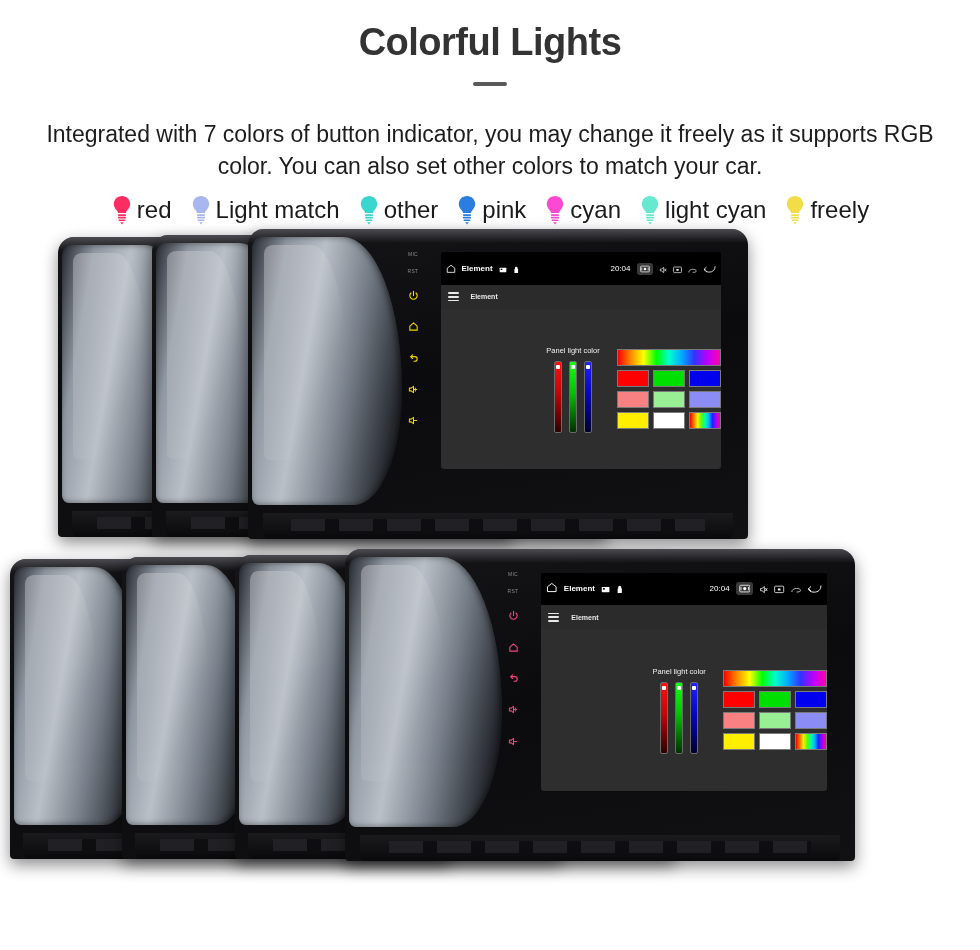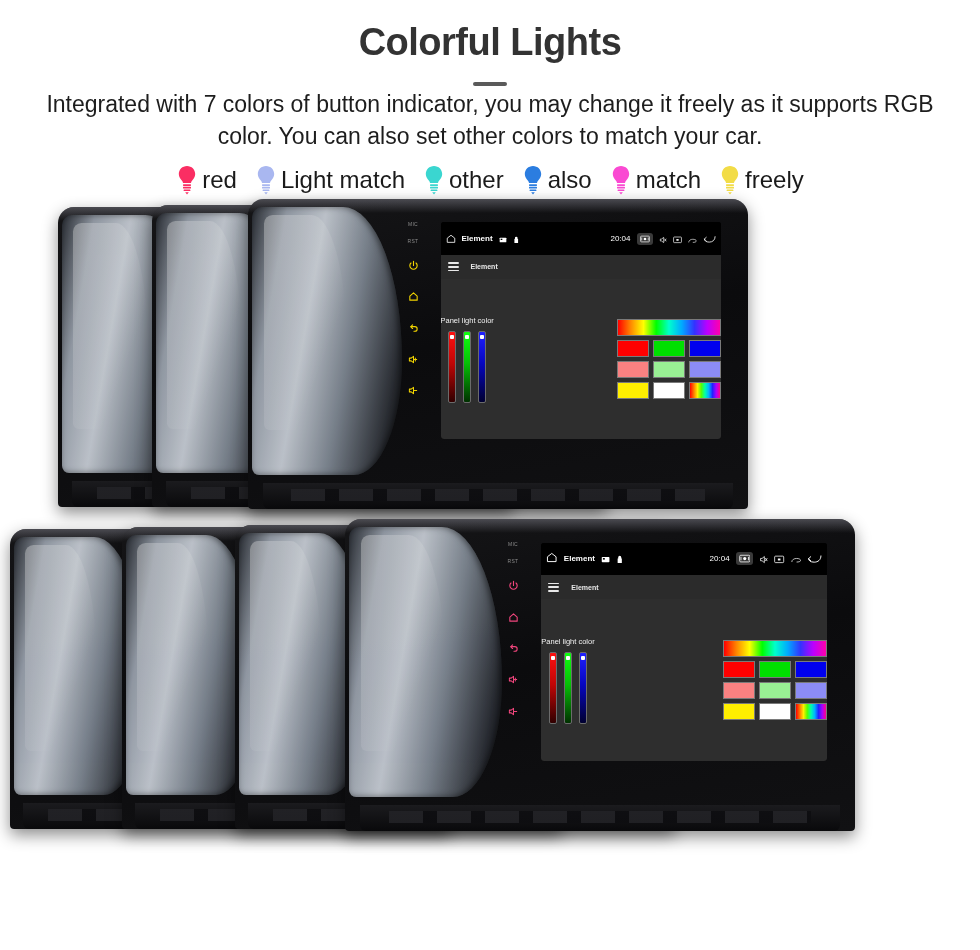"Integrated with 7 colors of" .subtitle { margin-top: 2px -> 32px }
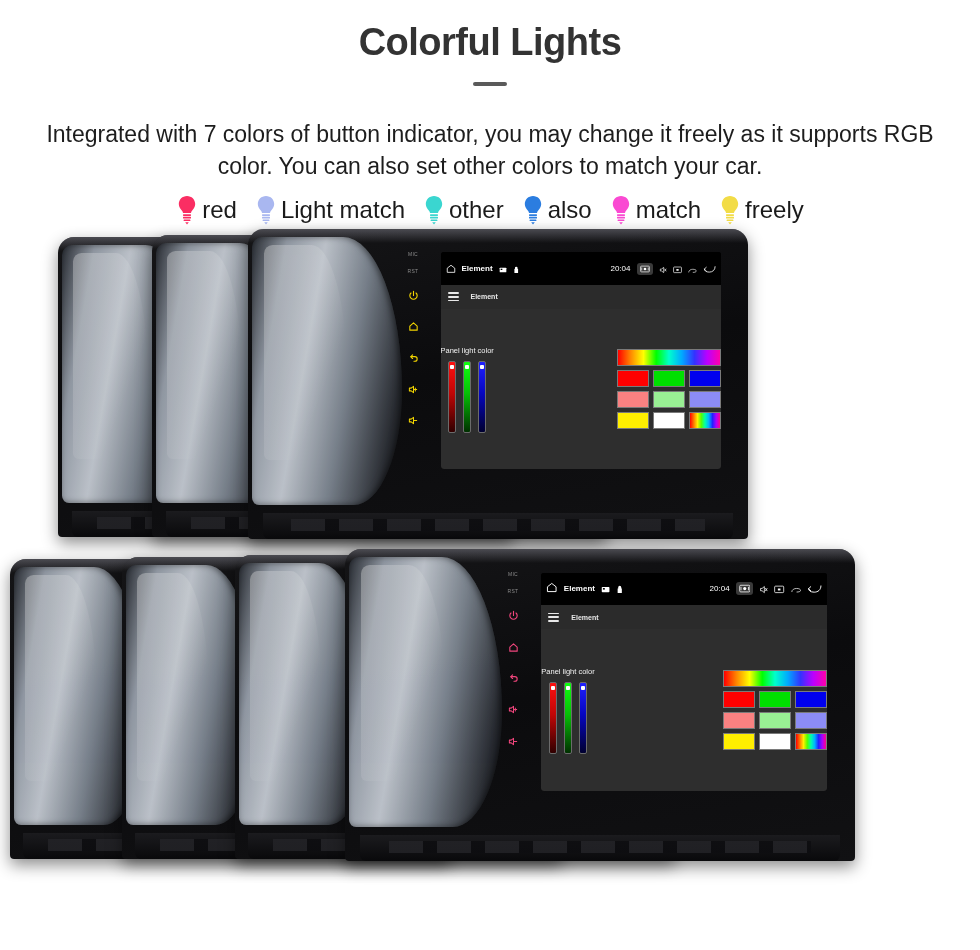"also" span.legend-label { text: also -> pink }
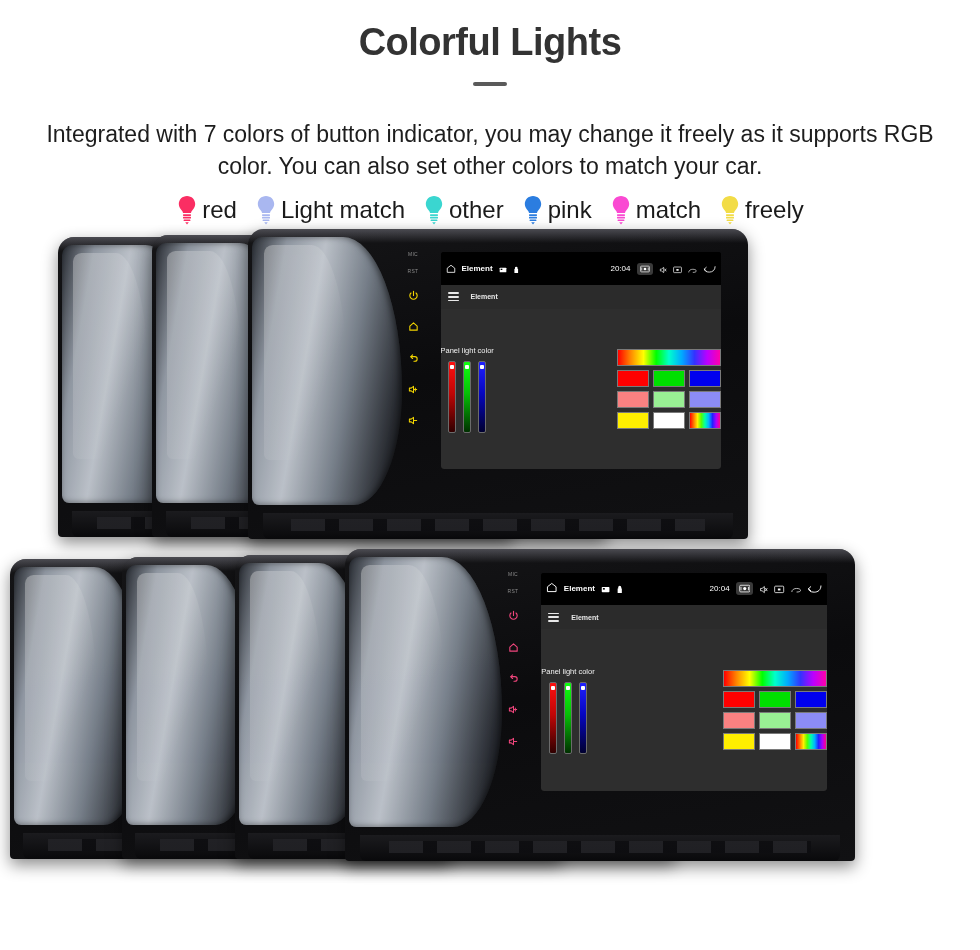"match" span.legend-label { text: match -> cyan }
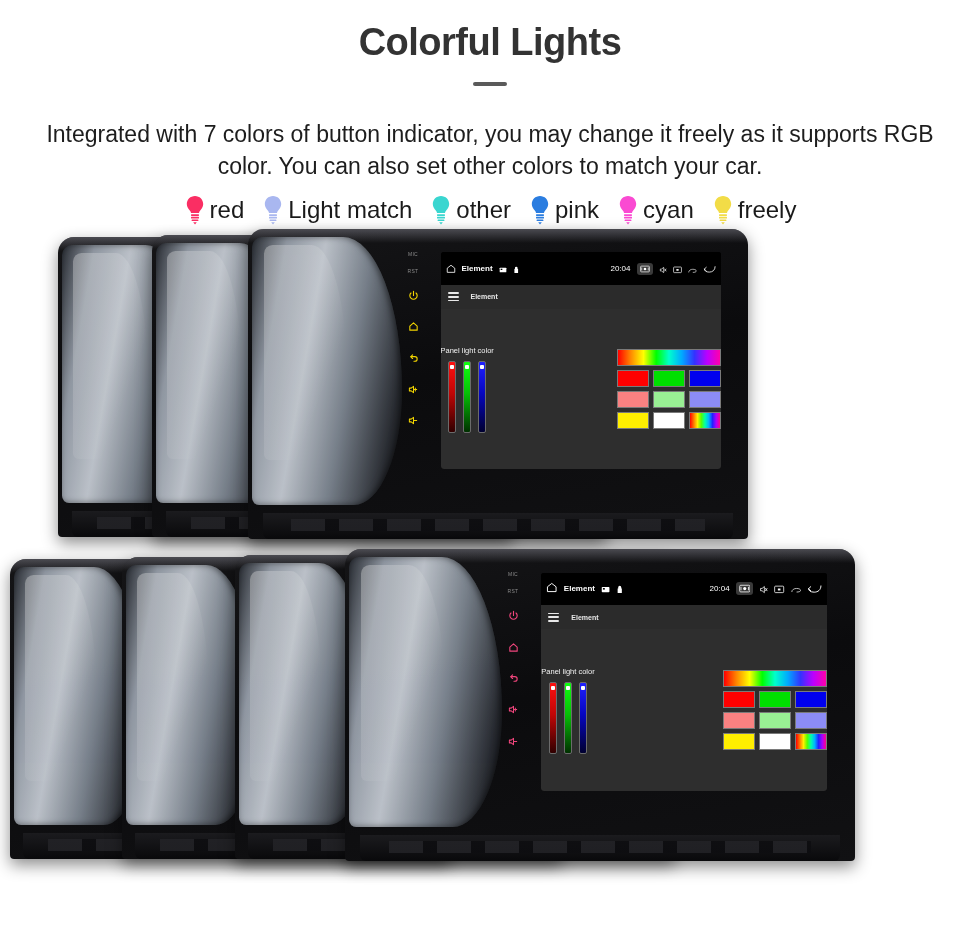"light cyan" div.legend-item { html: none -> <div> <svg> <path></path> <rect></rect> <rect></rect> <rect></rect> <path></path> </svg> <span>light cyan</span> </div> }
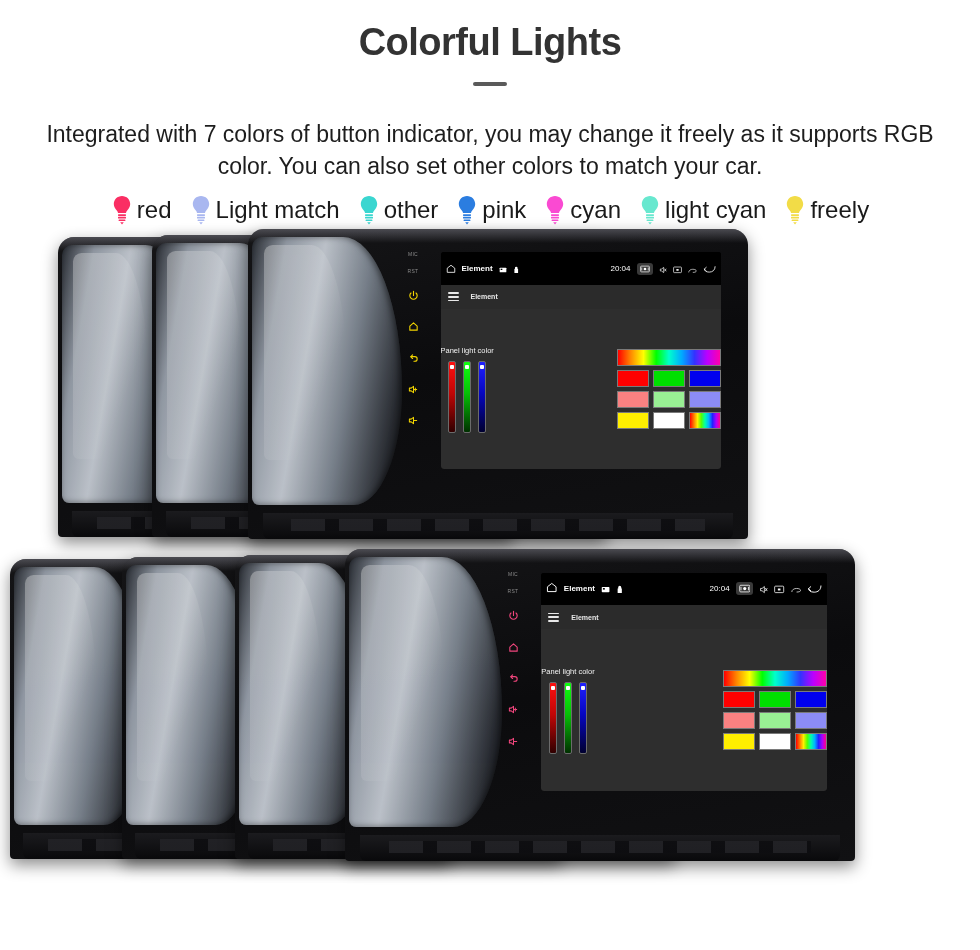"Panel light color" .content { justify-content: space-between -> flex-end }
